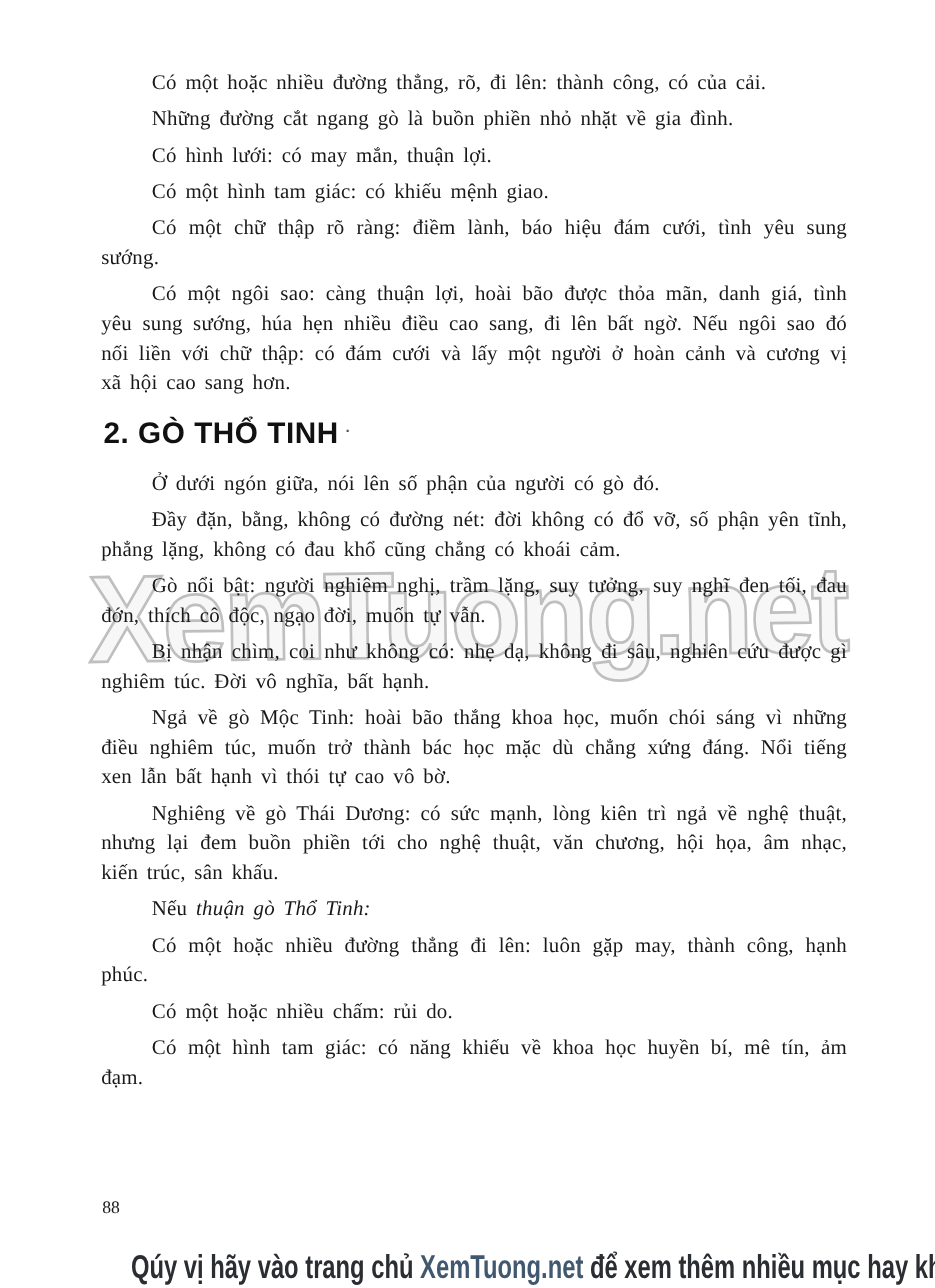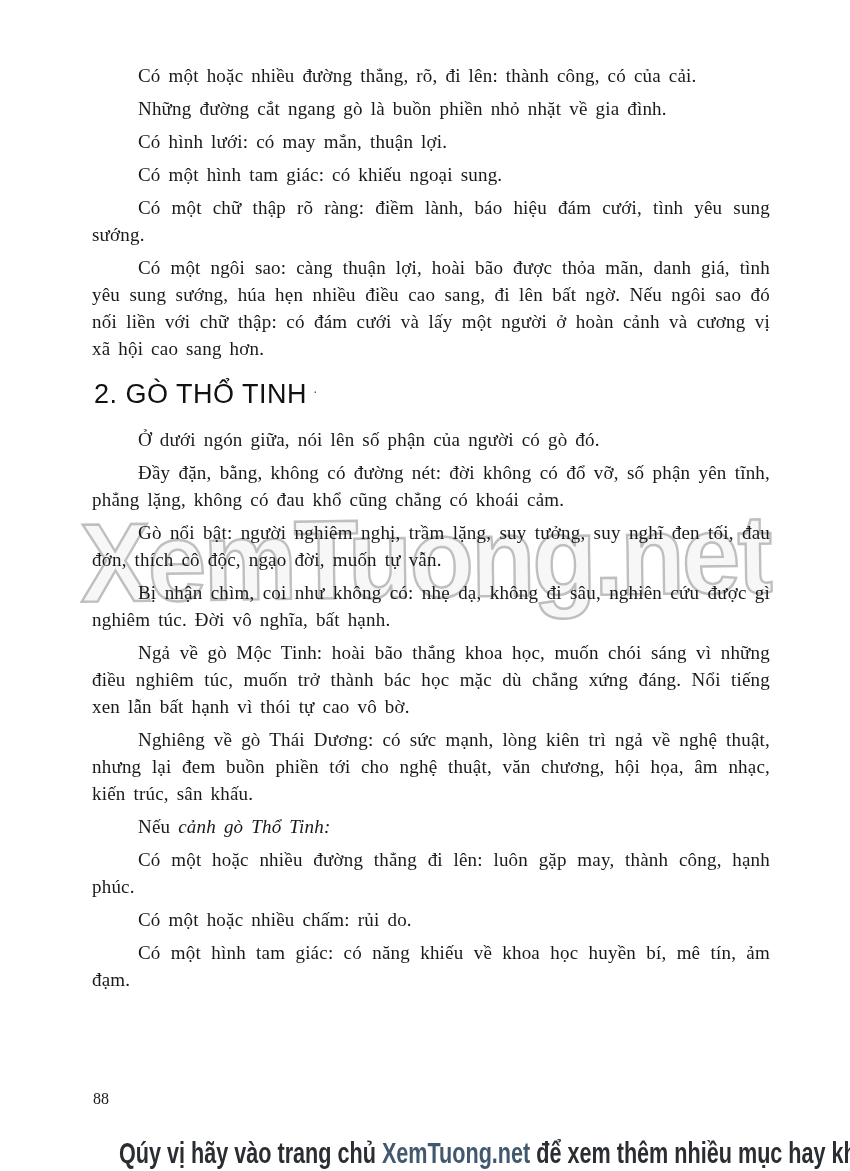"Có một hình tam giác: có khiếu" p.para { text: ngoại sung -> mệnh giao }
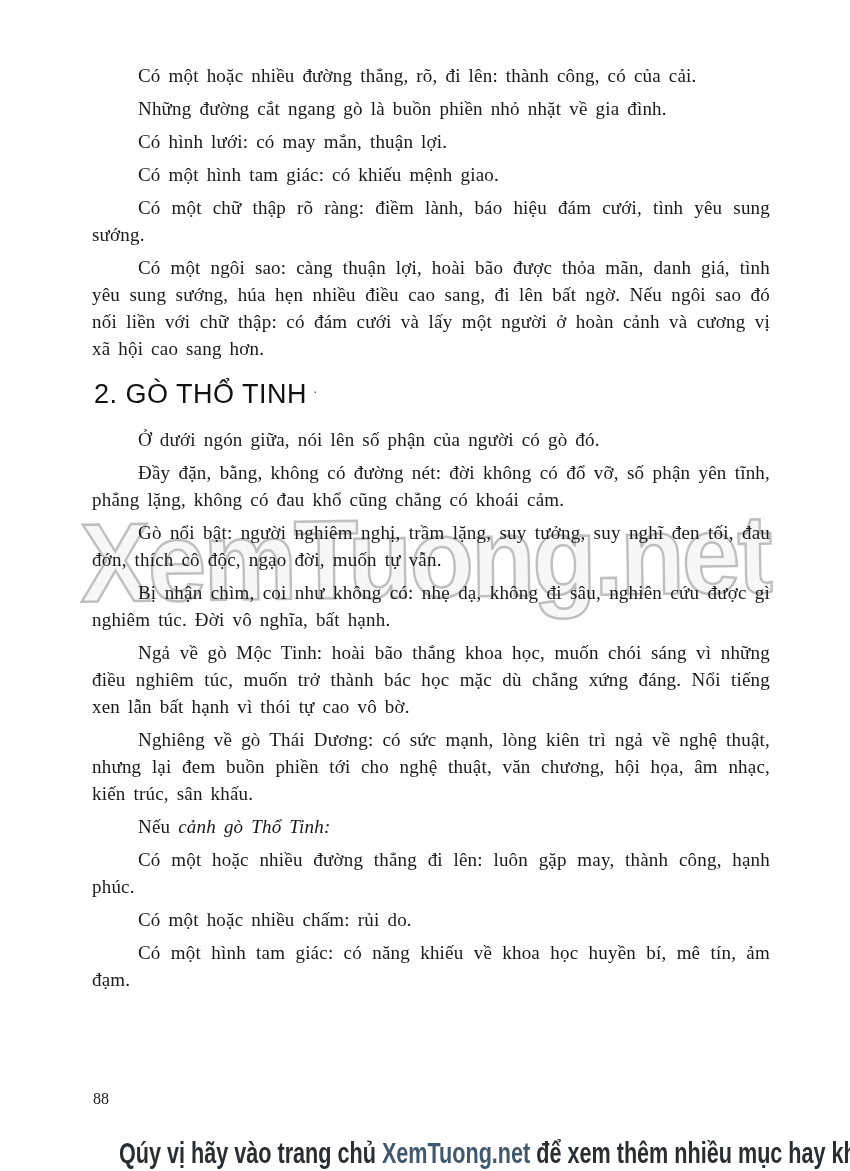"2. GÒ THỔ TINH" .section-heading { font-weight: 400 -> 700 }
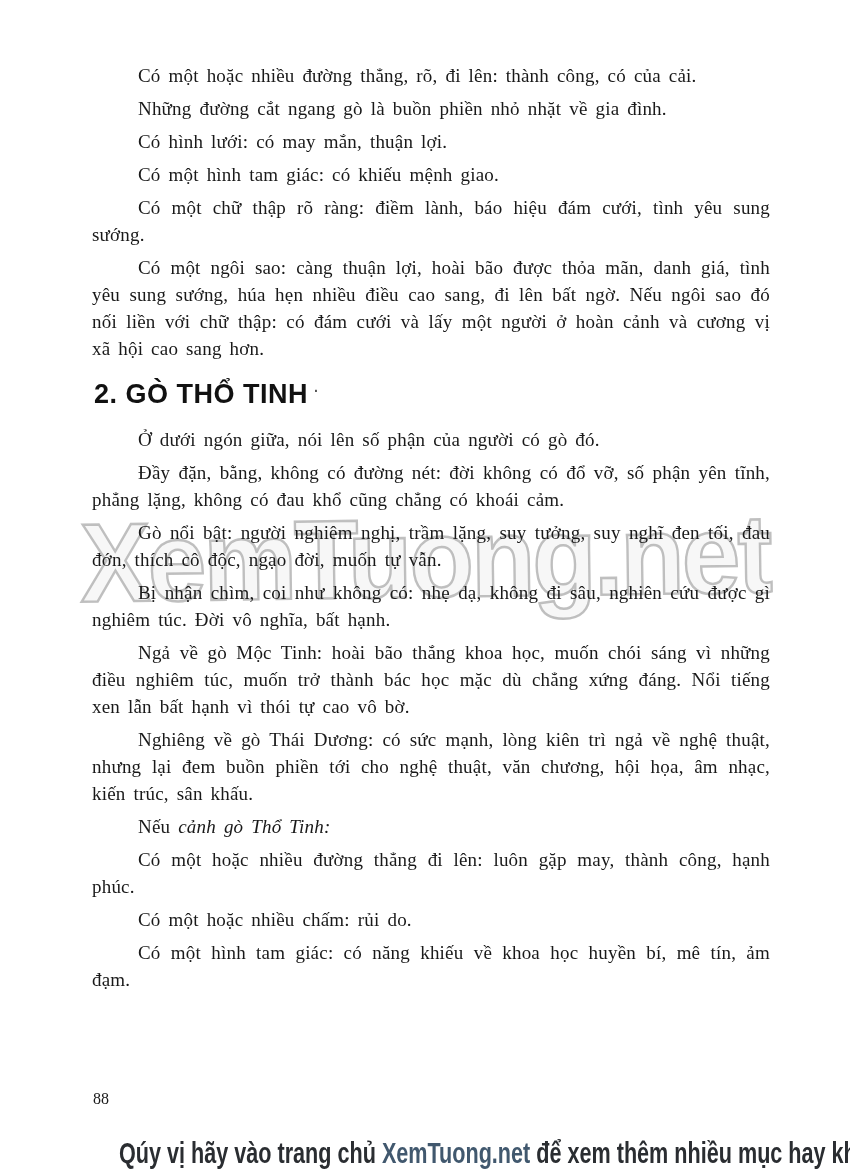"cảnh gò Thổ Tinh:" span.em { text: cảnh -> thuận }
